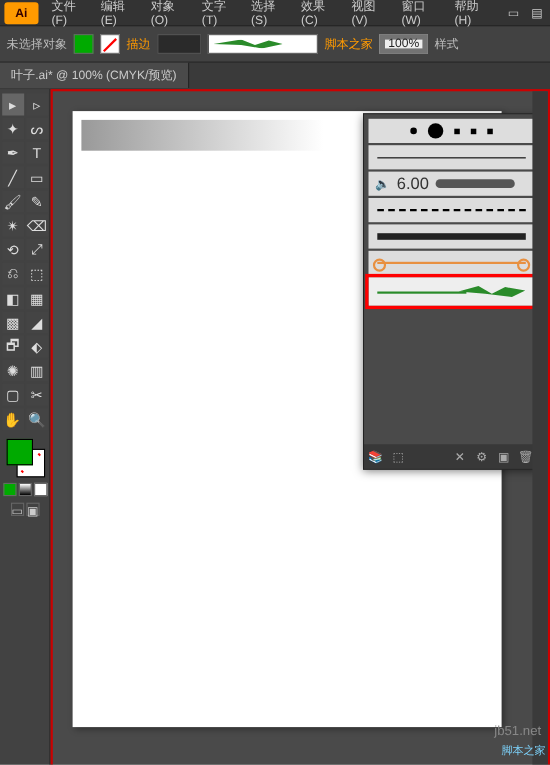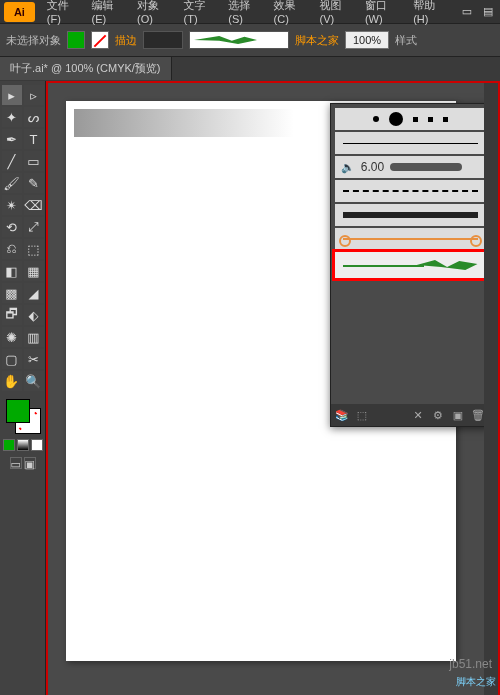"100%" .opacity-box { border: 1px solid #737373 -> 5px solid #737373 }
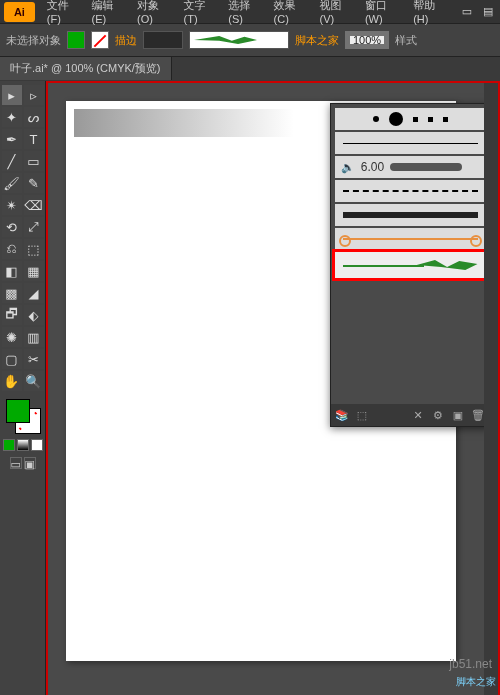"6.00" .sizeval { font-size: 12px -> 15px }
